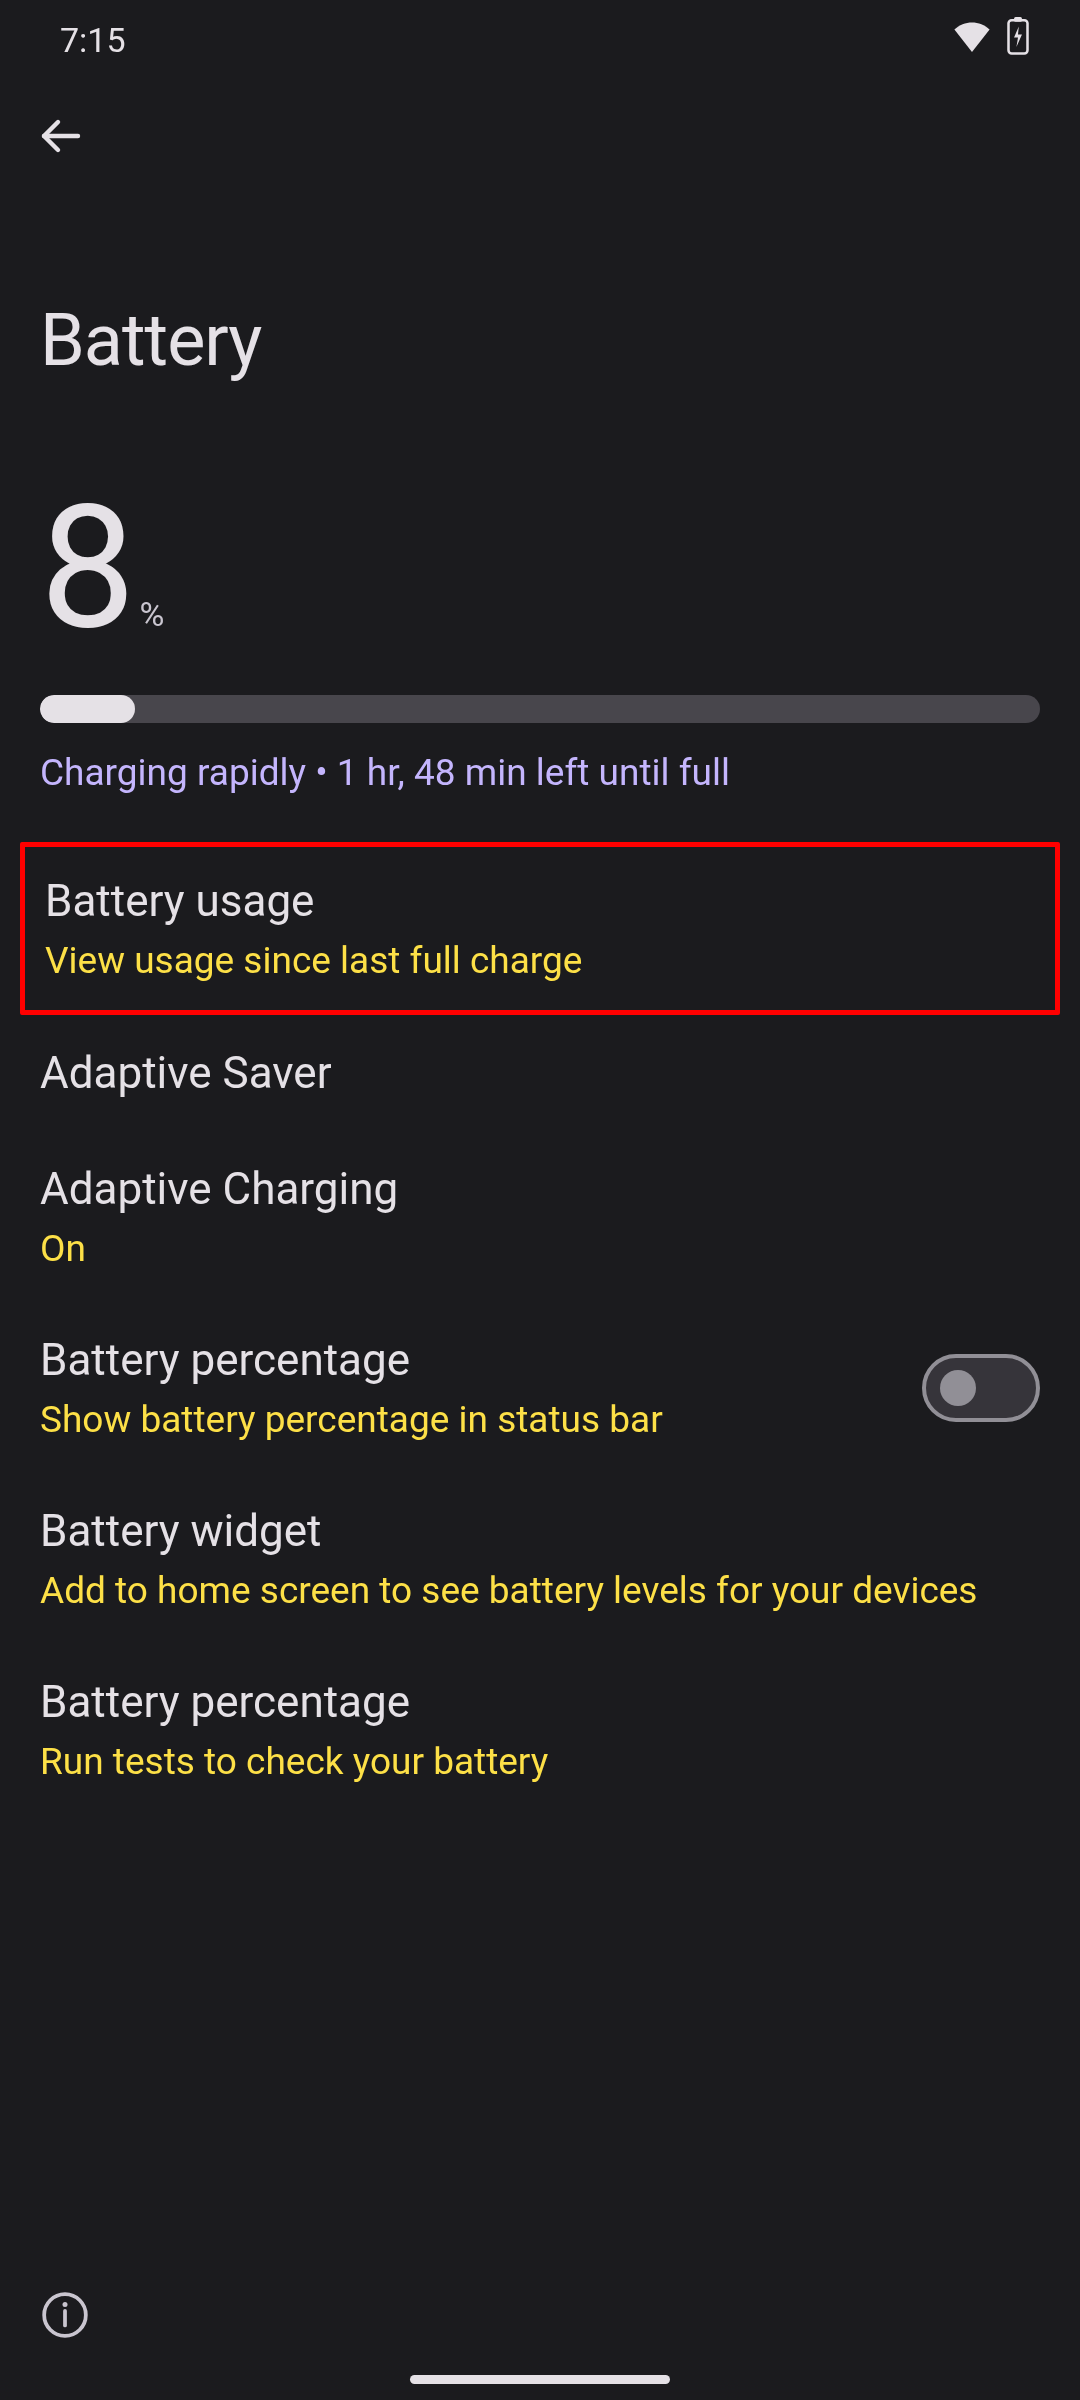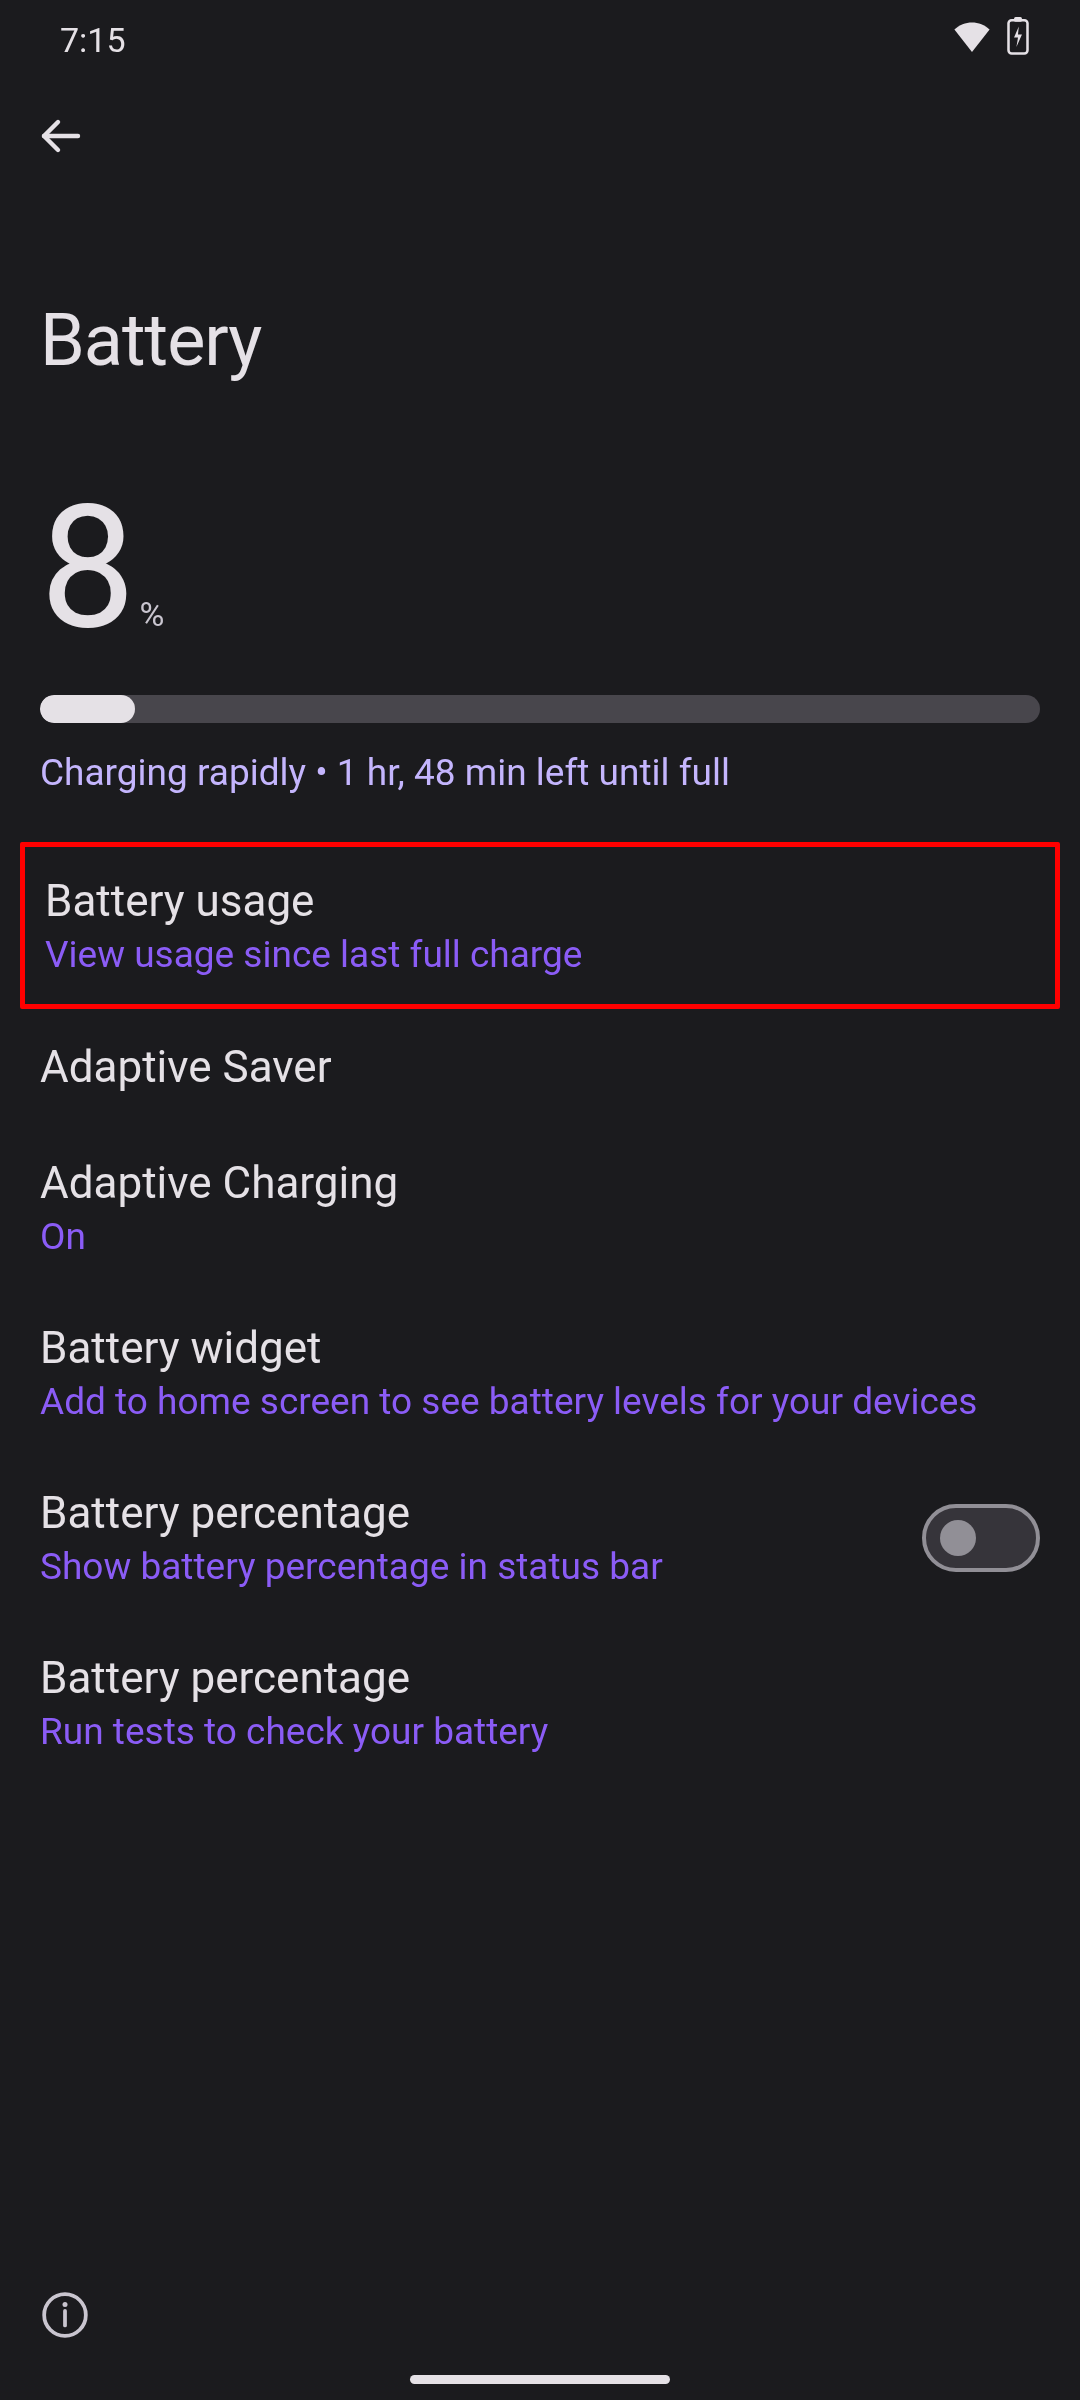"Battery usage" .row-text { gap: 6px -> 12px }
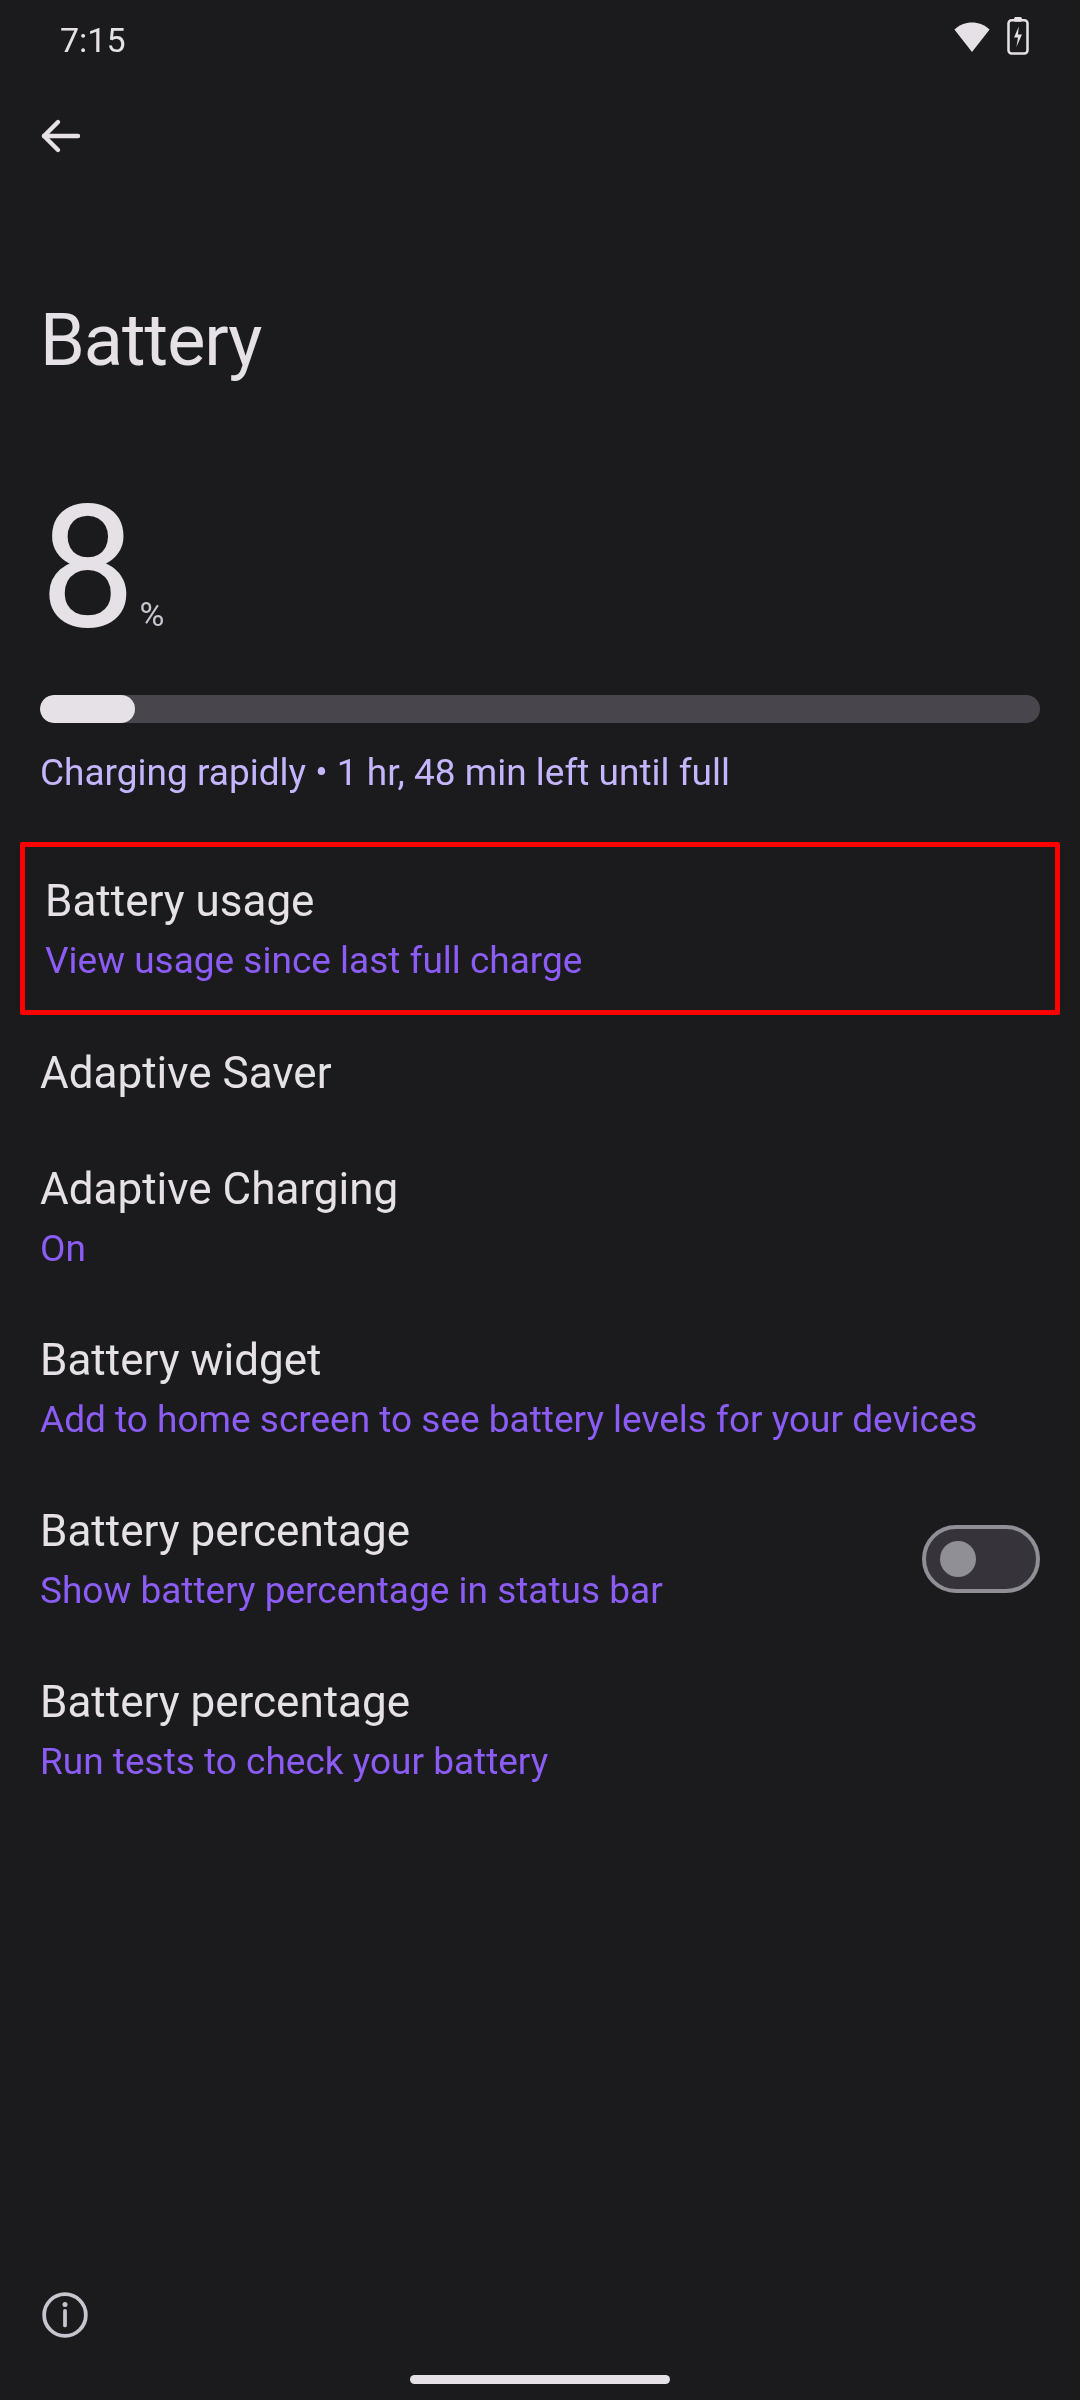"View usage since last full" .row-sub { color: #8b5cf6 -> #fde047 }
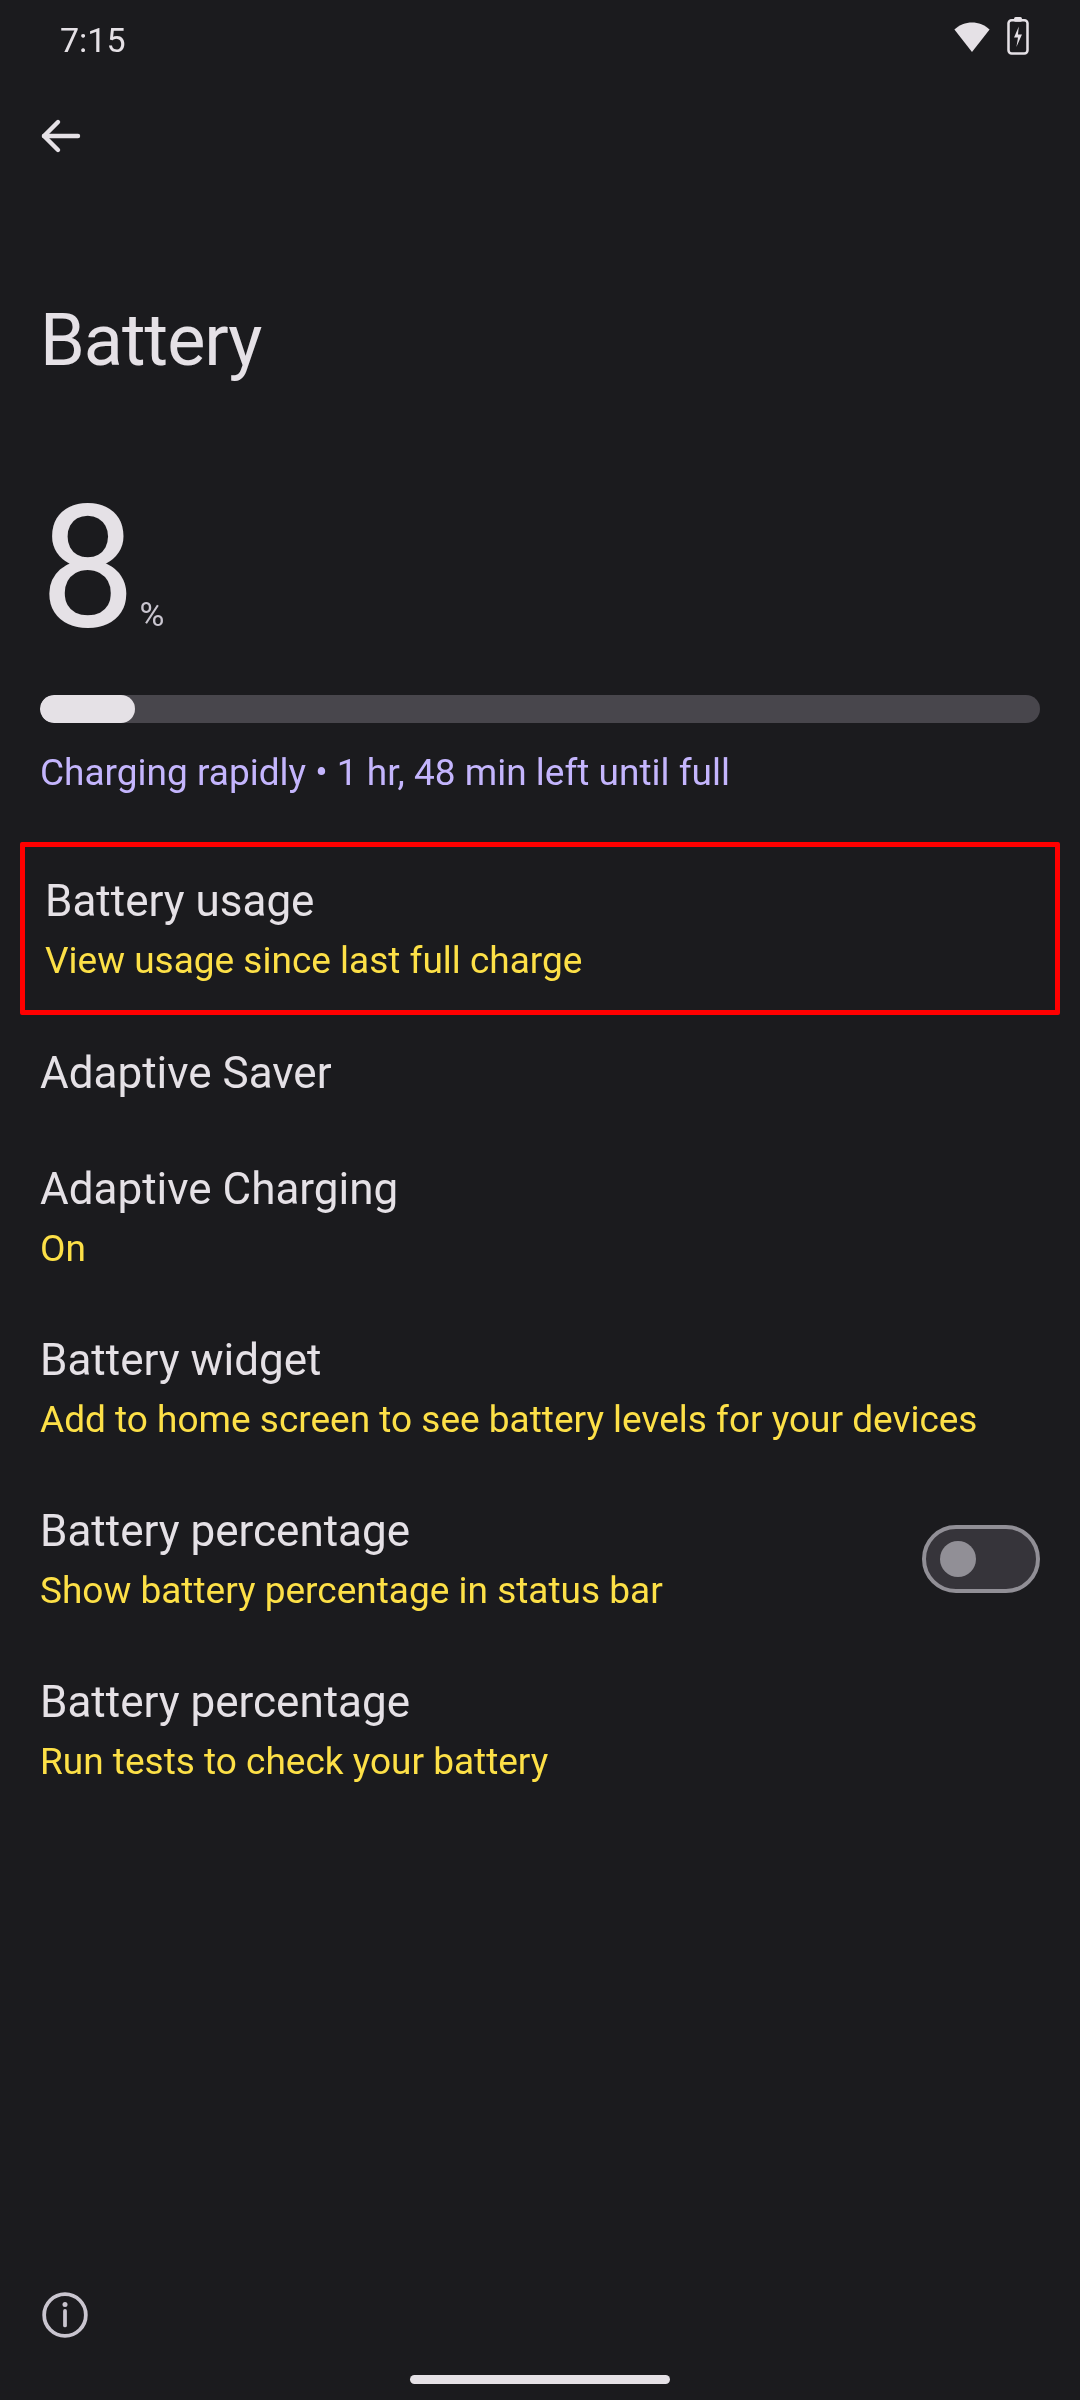"Battery widget" div.row { order: before "Battery percentage" -> after "Battery percentage" }
